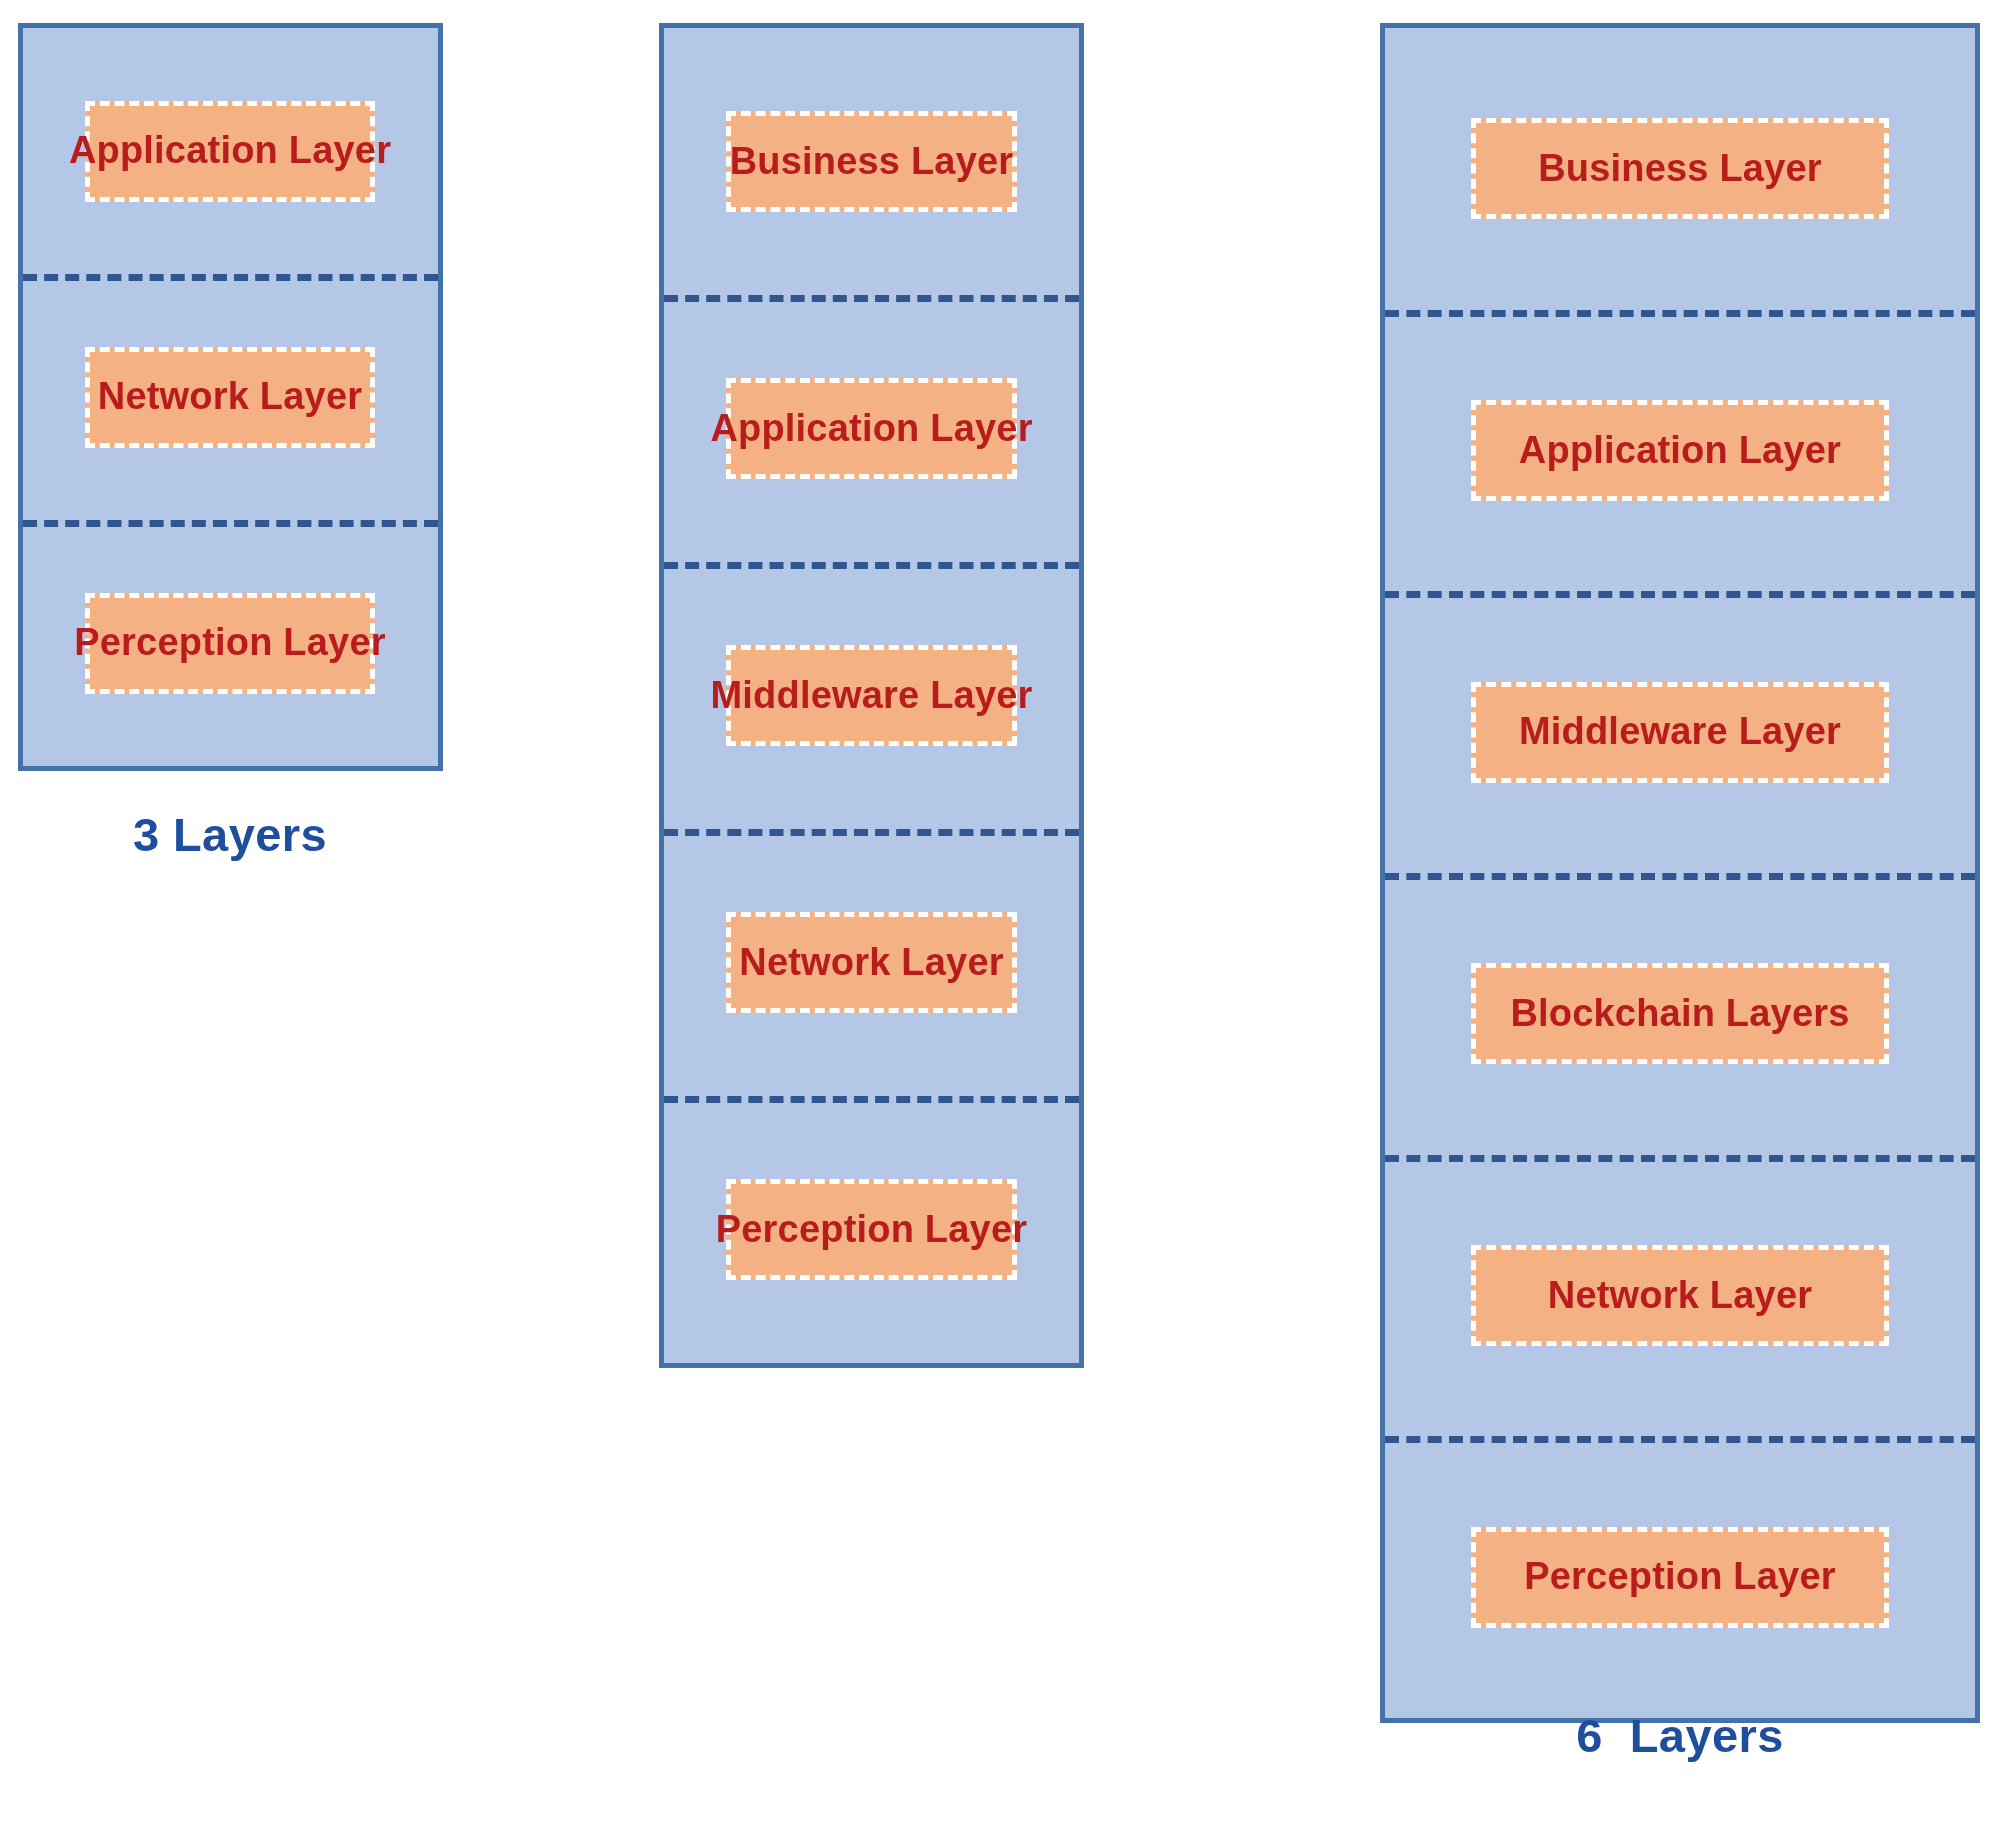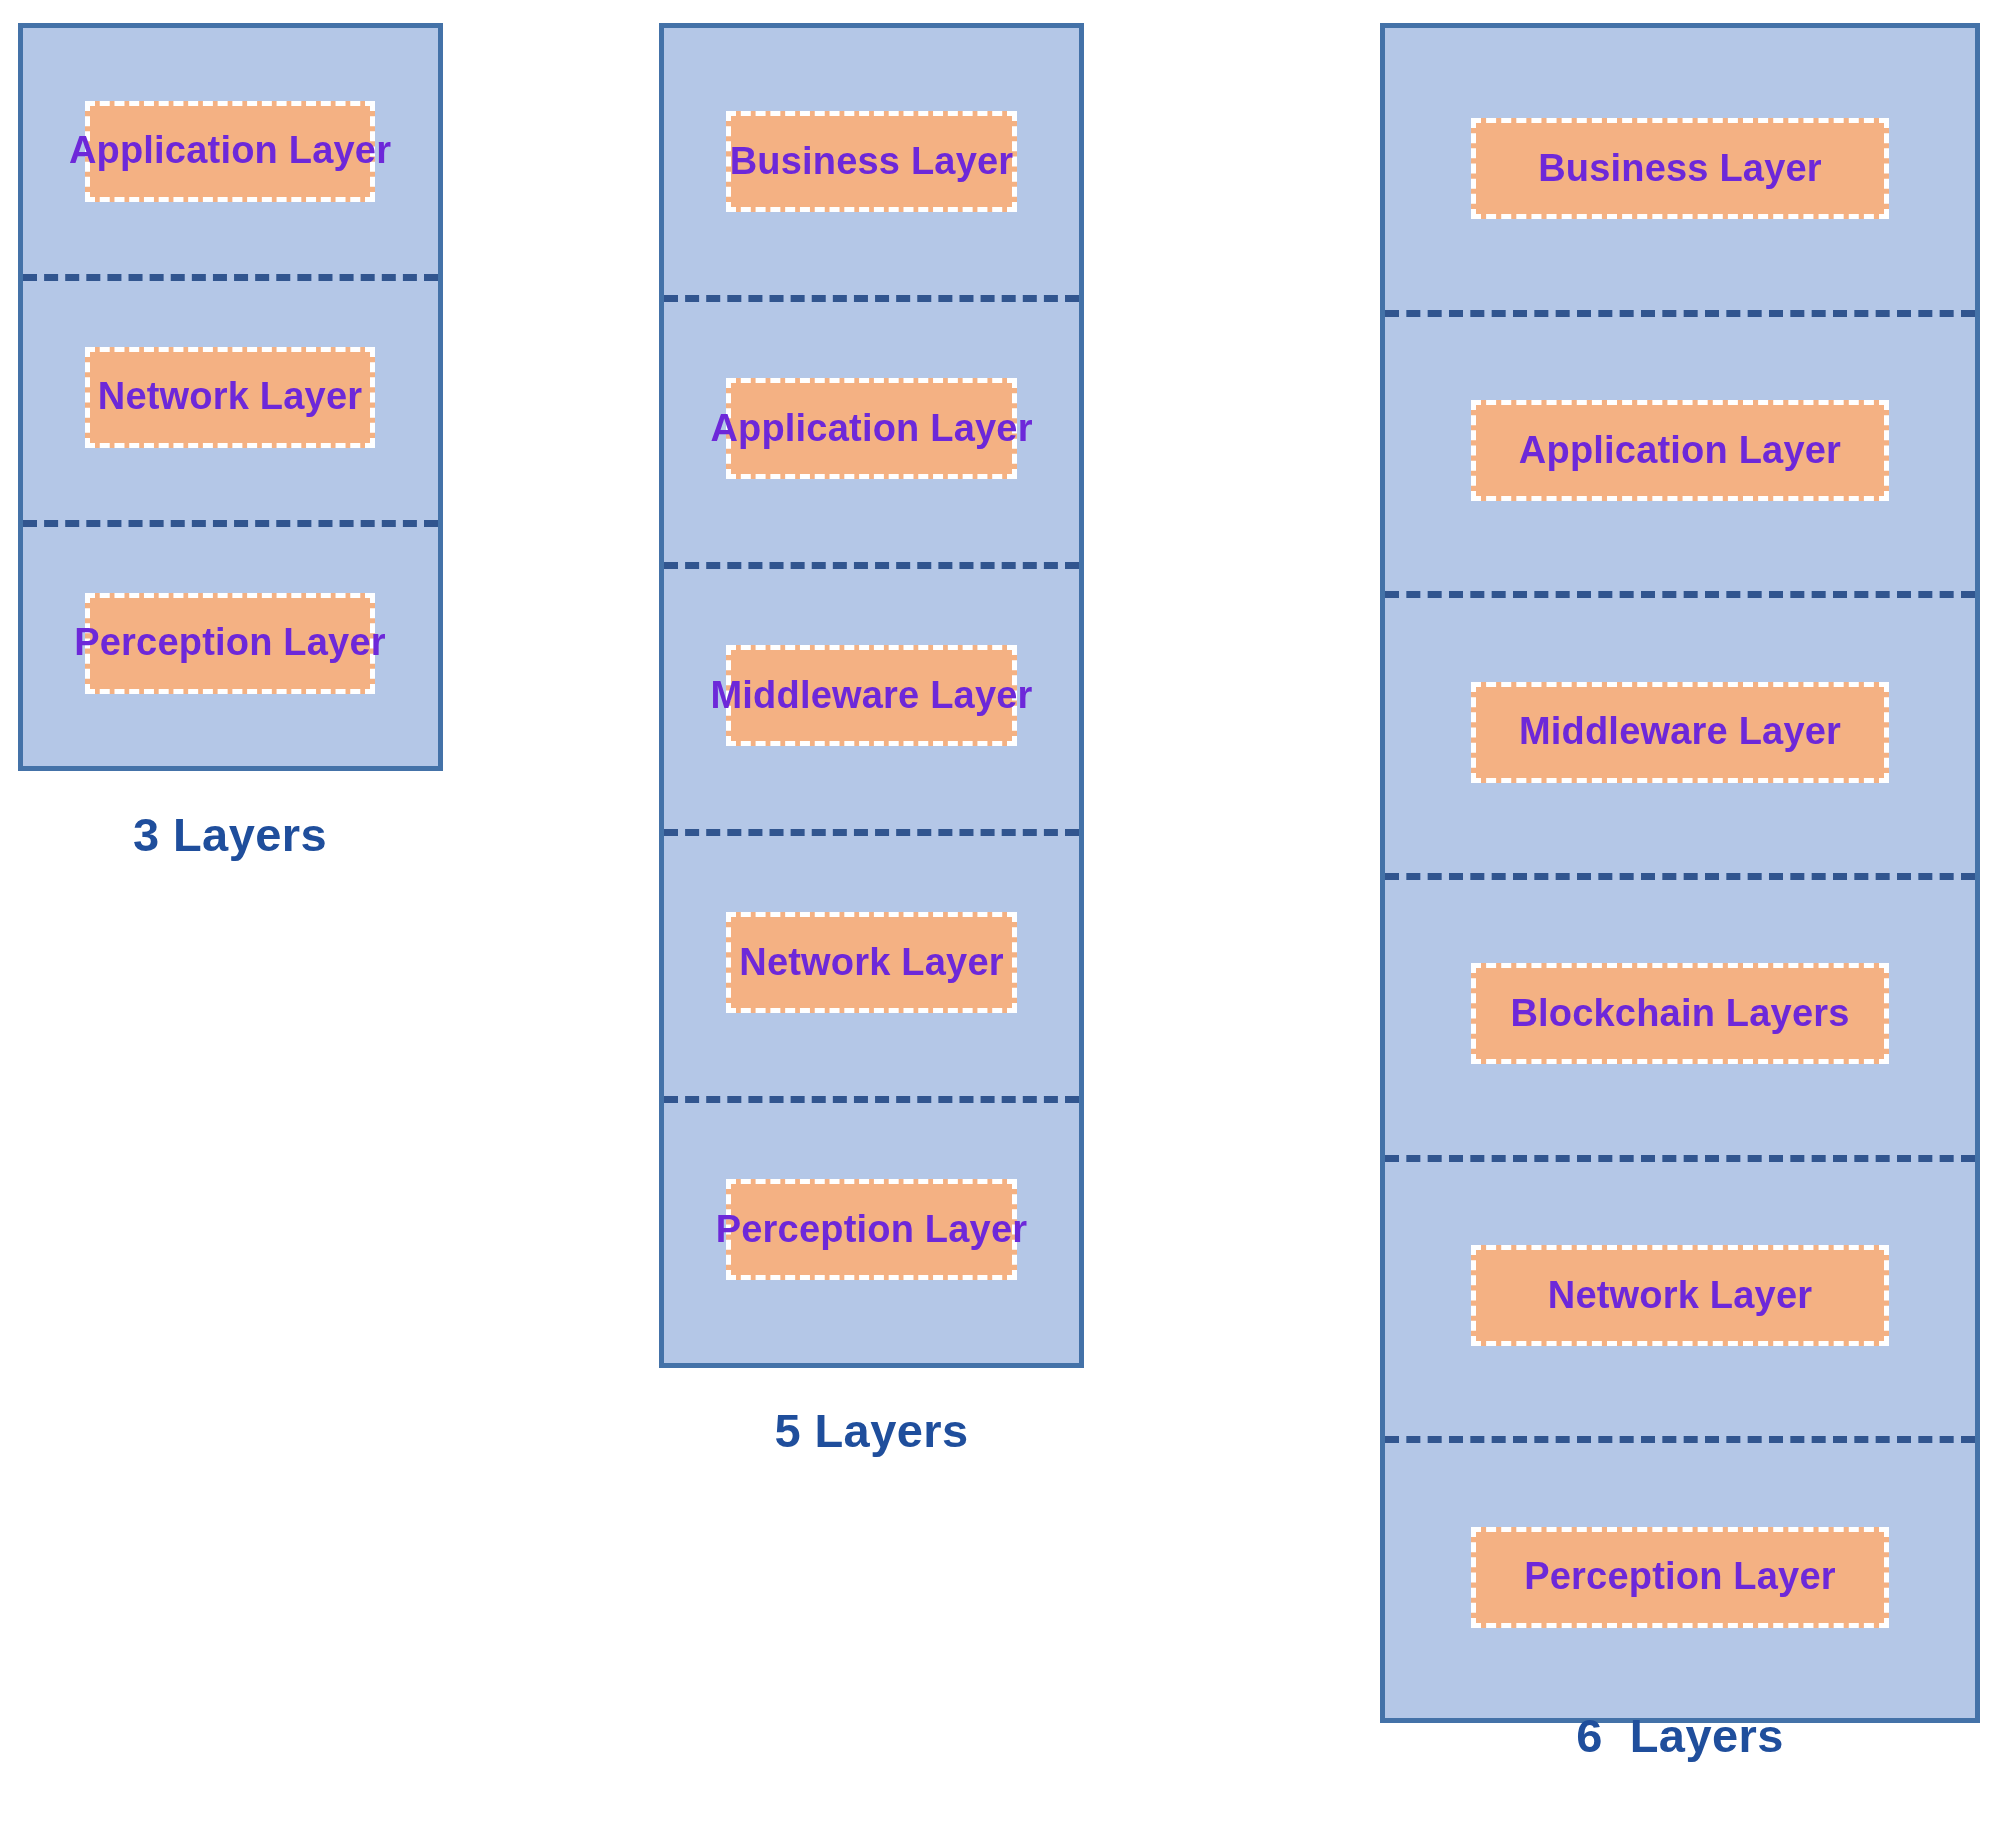"Application Layer" .layer-label { color: #6d28d9 -> #b91c1c }
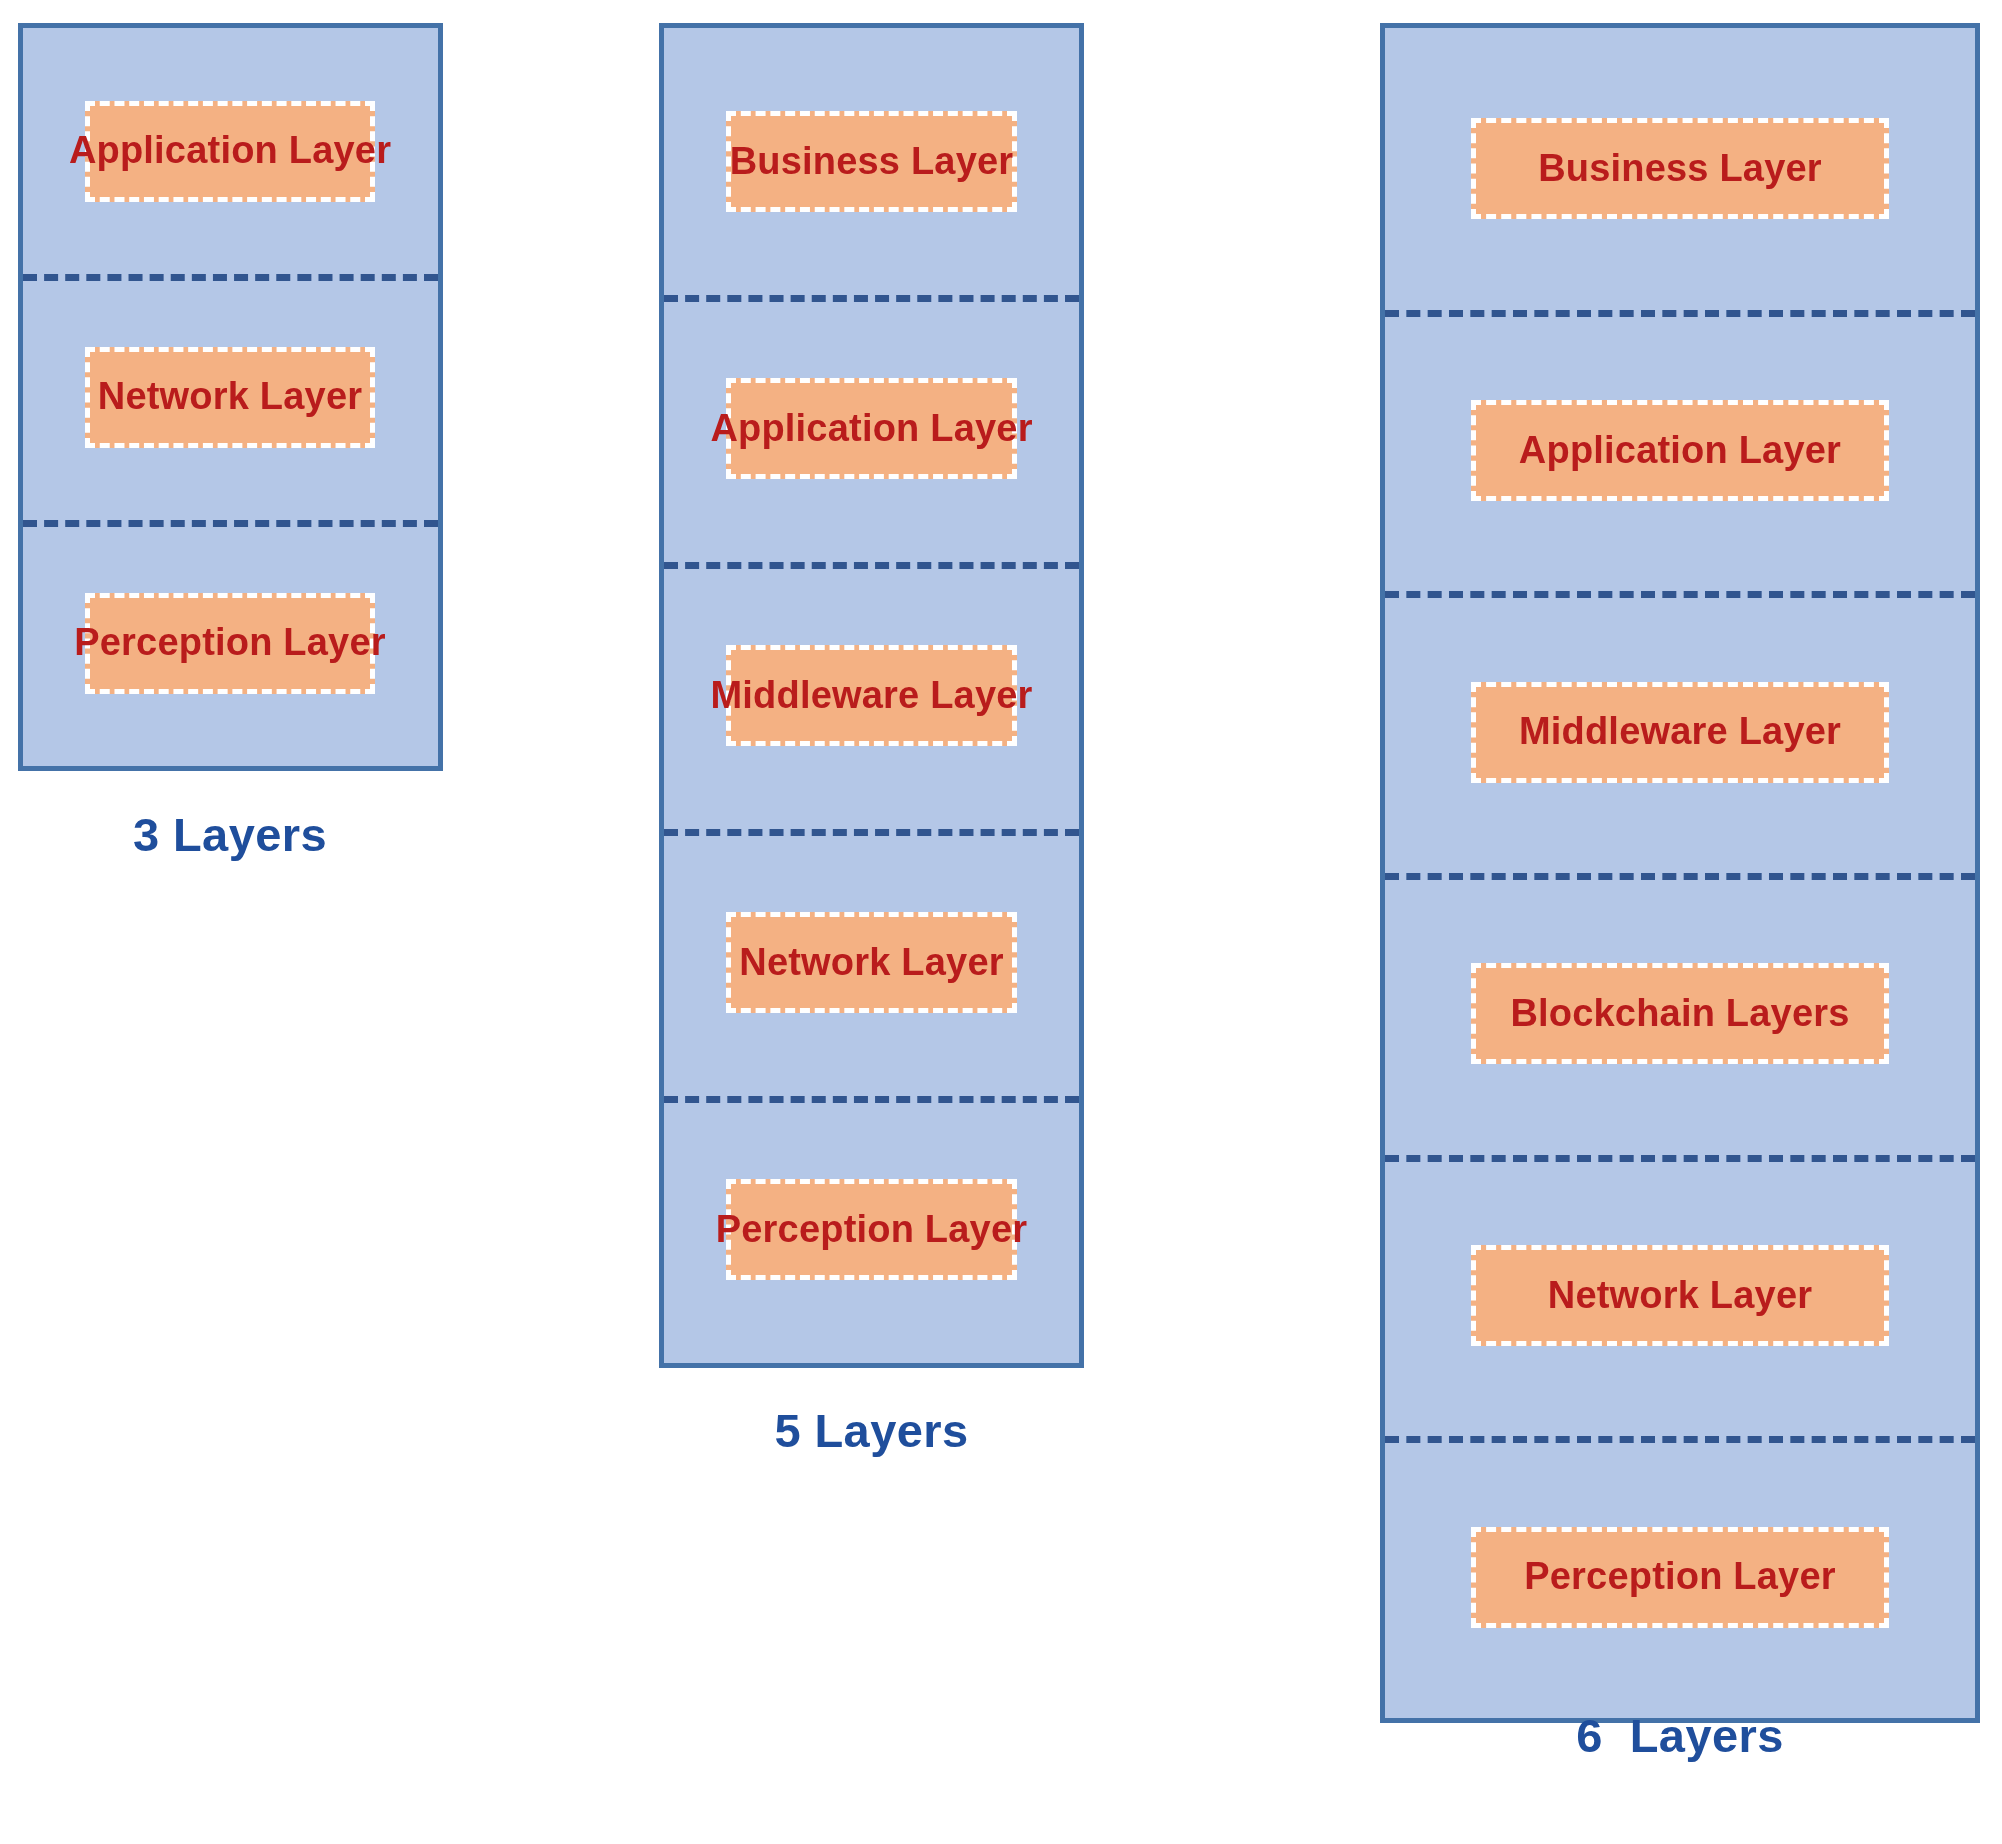"5 Layers" div.caption { html: <div>5 Layers</div> -> none }
